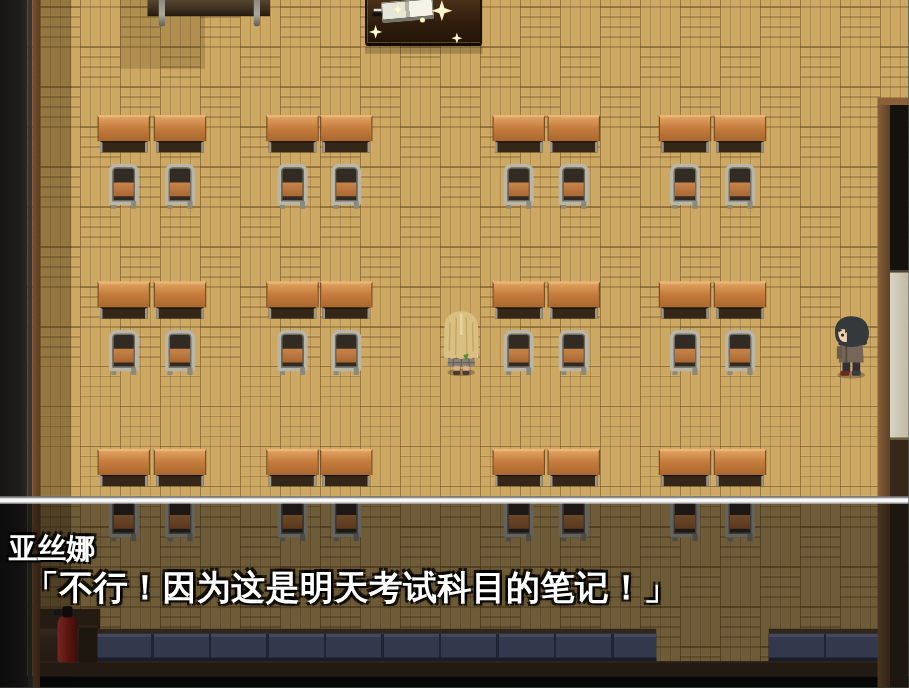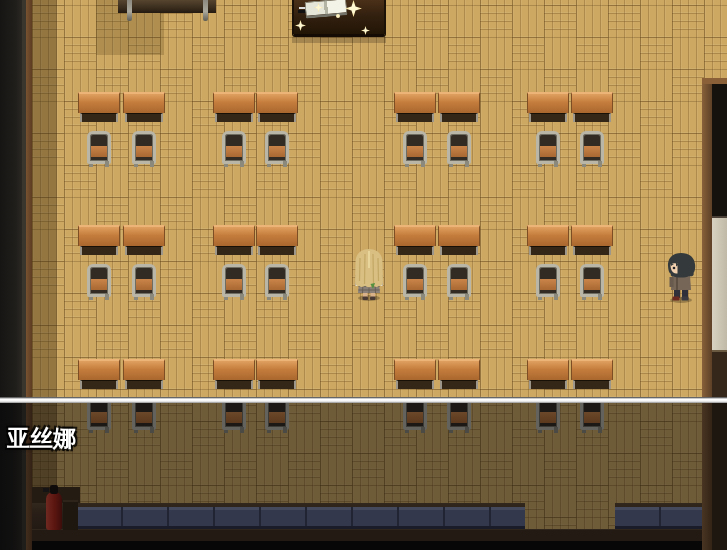"「不行！因为这是明天考试科目的笔记！」" div.msg-text { html: none -> <div>「不行！因为这是明天考试科目的笔记！」</div> }
